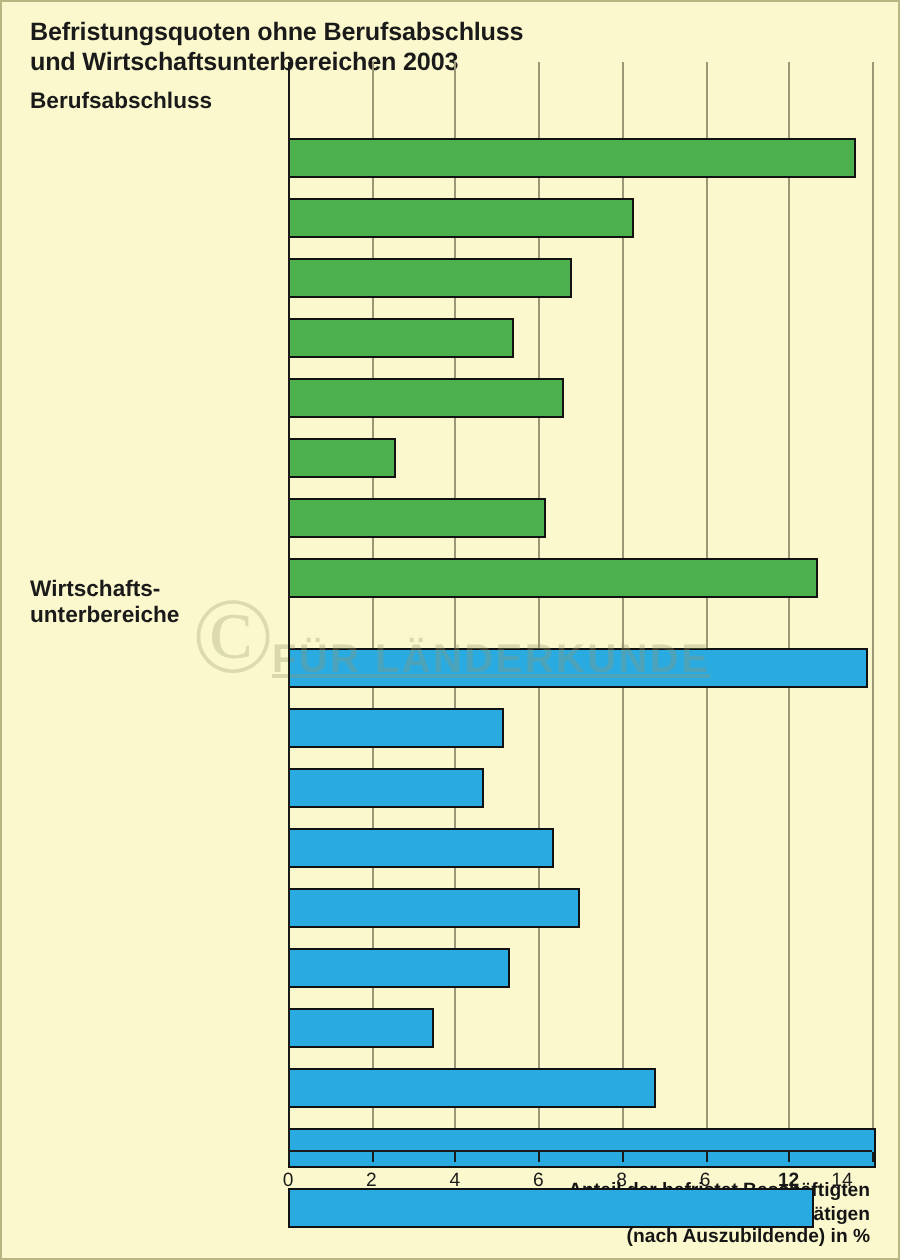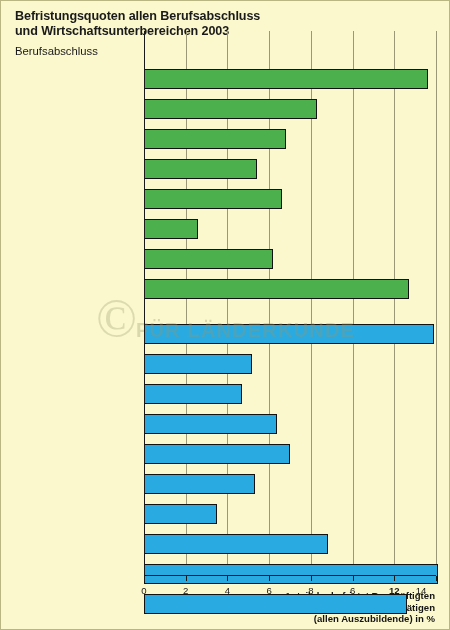"Befristungsquoten allen Berufsabschluss" div.title-line { text: allen -> ohne }
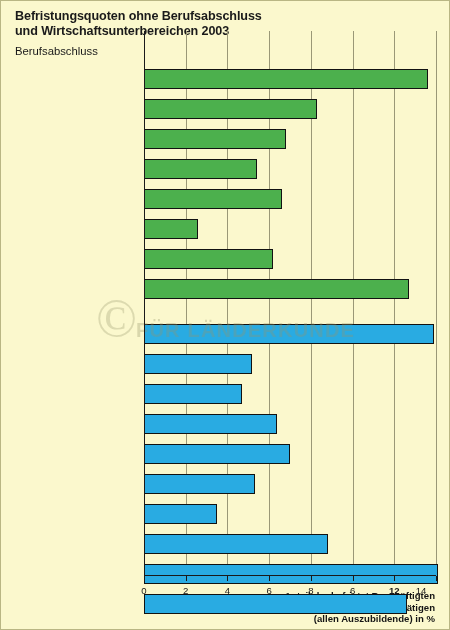"Berufsabschluss" .section-head { font-weight: normal -> bold }
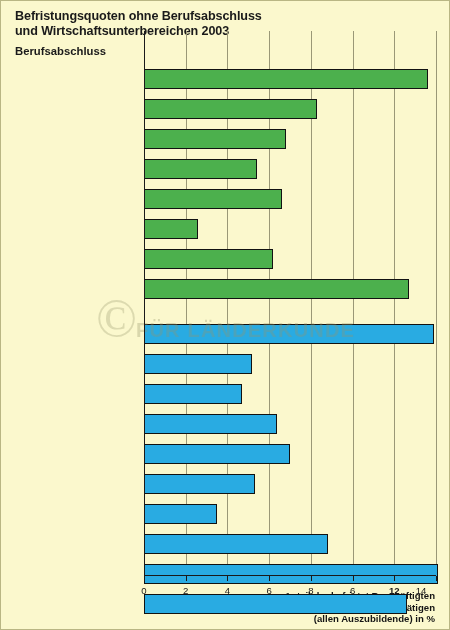"Wirtschafts-" div.section-head { html: none -> <div> <div>Wirtschafts-</div> <div>unterbereiche</div> </div> }
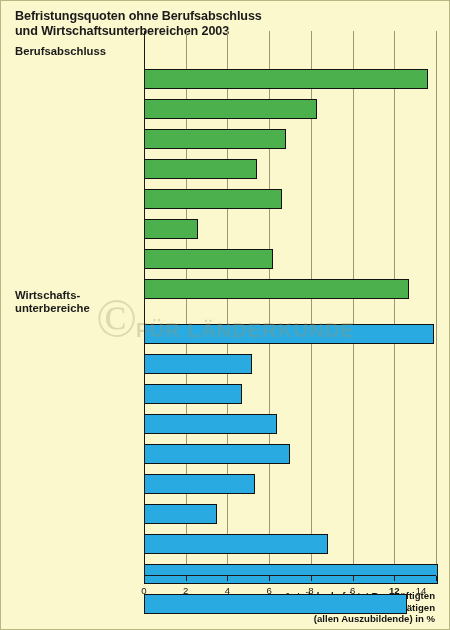"FÜR LÄNDERKUNDE" #watermark .wm-l2 { text-decoration: none -> underline }
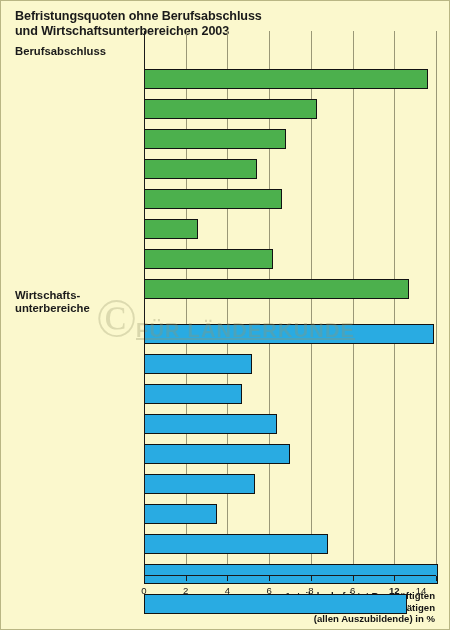"(allen Auszubildende) in %" div { text: allen -> nach }
